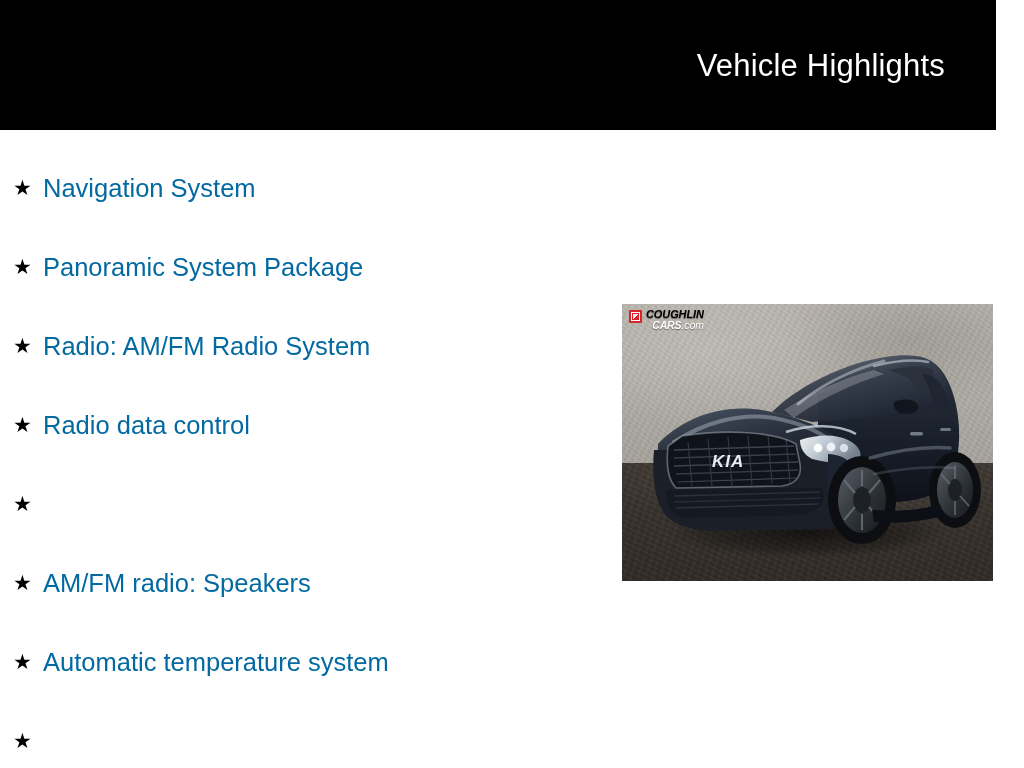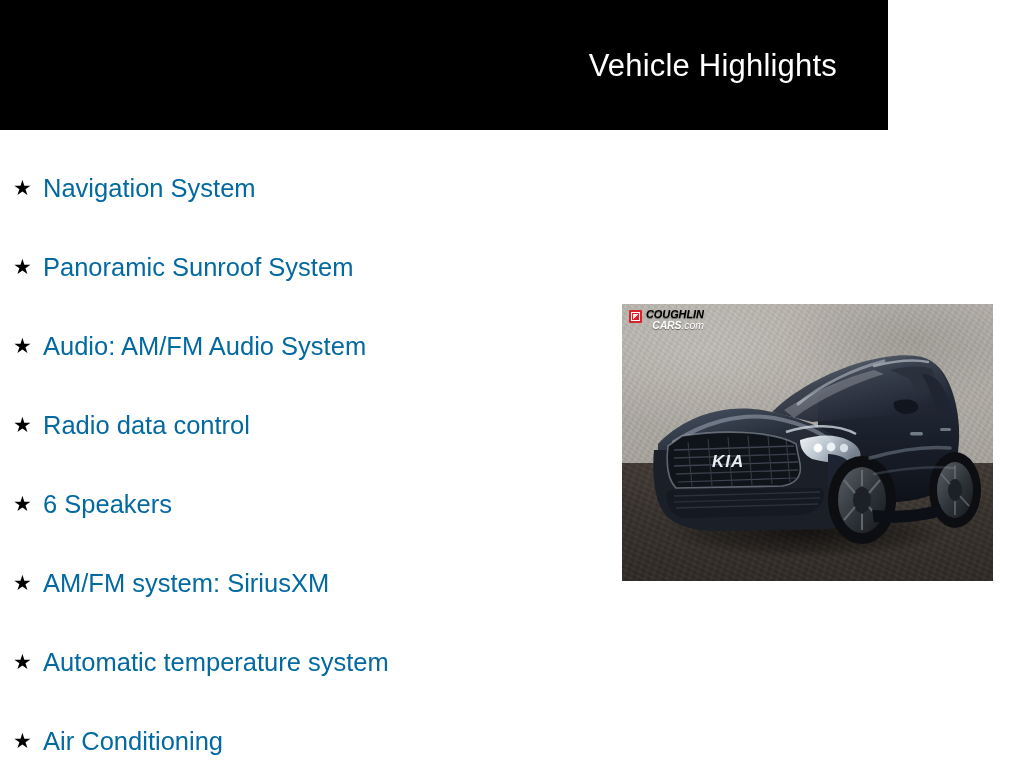"Vehicle Highlights" .header-bar { width: 888px -> 996px }
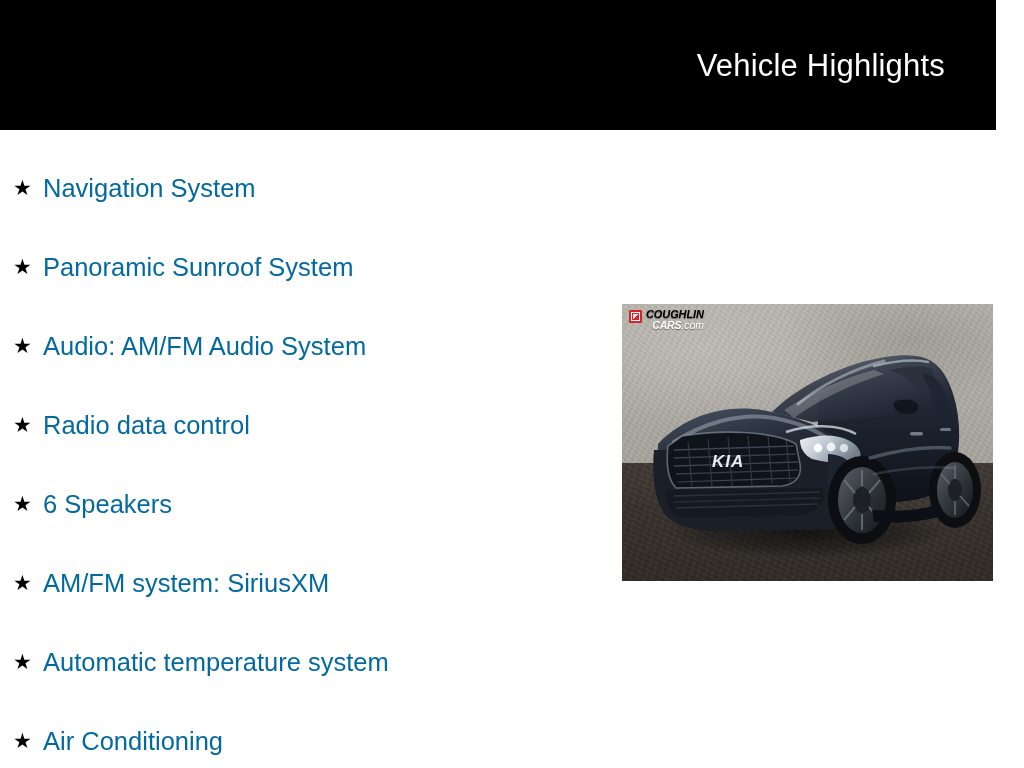"Panoramic Sunroof System" span.highlight-label { text: Sunroof System -> System Package }
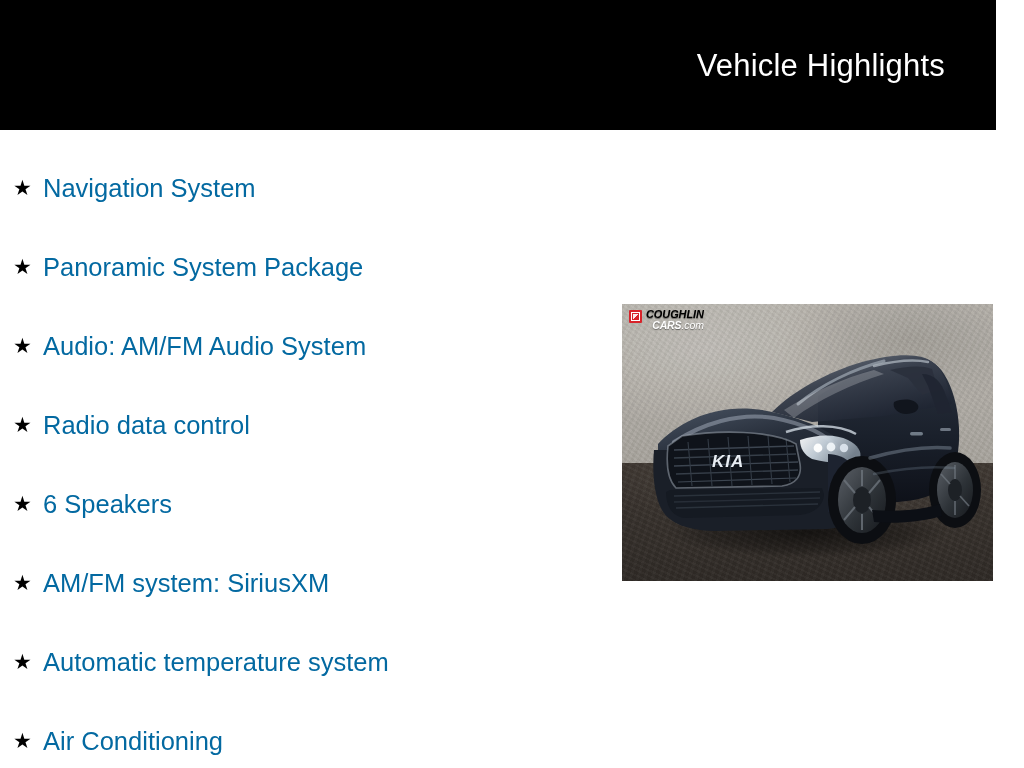"Audio: AM/FM Audio System" span.highlight-label { text: Audio: AM/FM Audio -> Radio: AM/FM Radio }
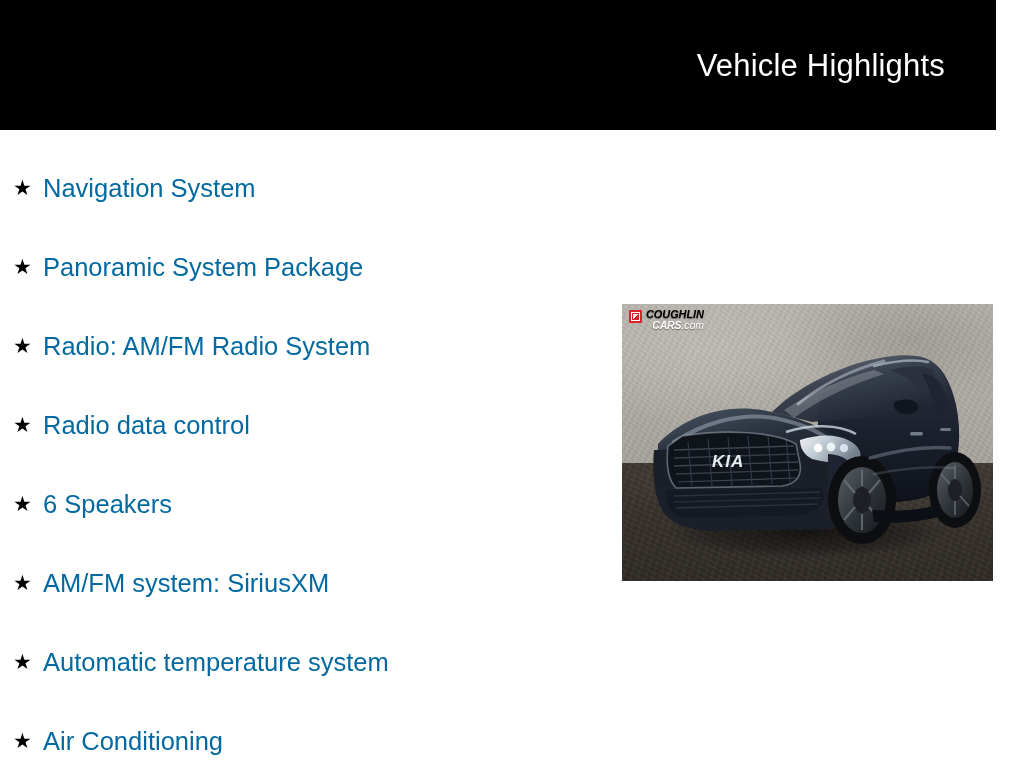"6 Speakers" span.highlight-label { html: <span>6 Speakers</span> -> none }
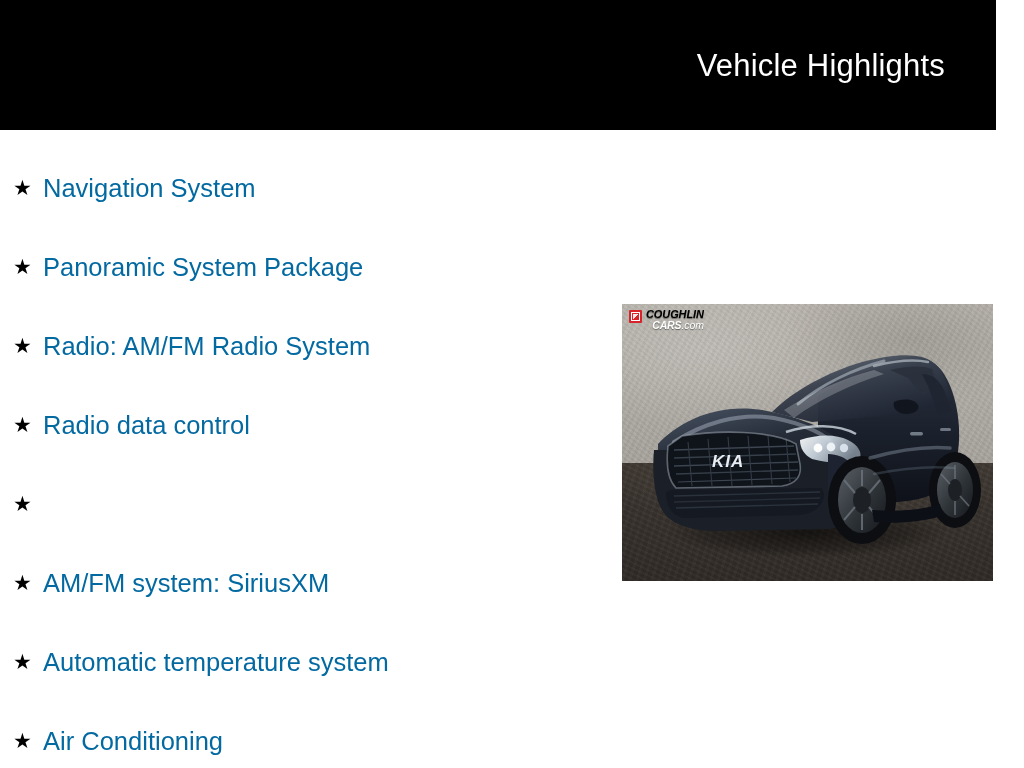"AM/FM system: SiriusXM" span.highlight-label { text: system: SiriusXM -> radio: Speakers }
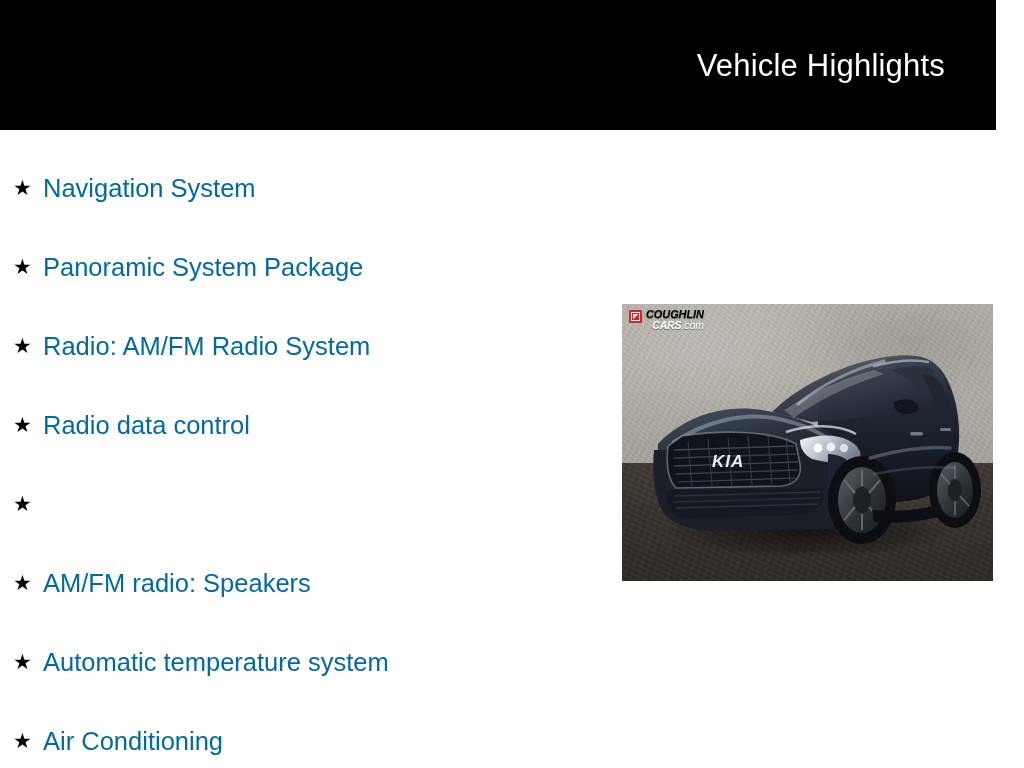"Air Conditioning" span.highlight-label { html: <span>Air Conditioning</span> -> none }
